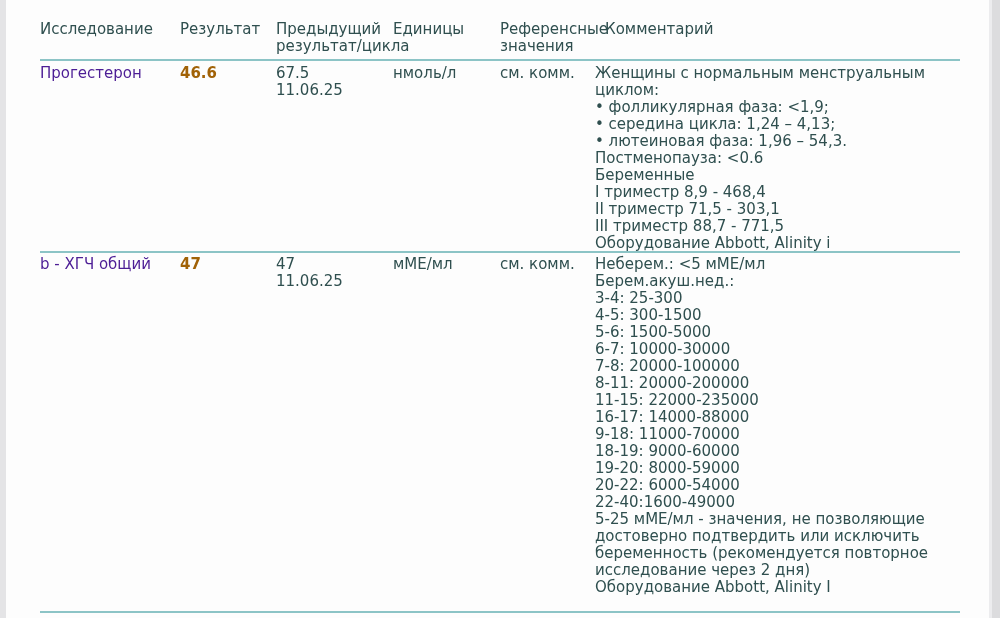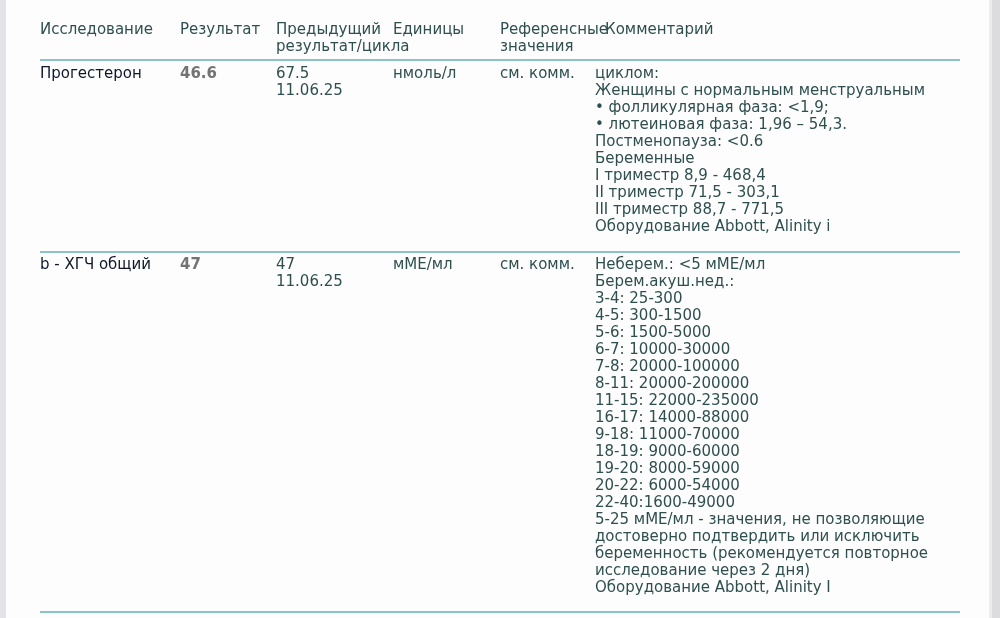"Прогестерон" .name { color: #0f172a -> #4c1d95 }
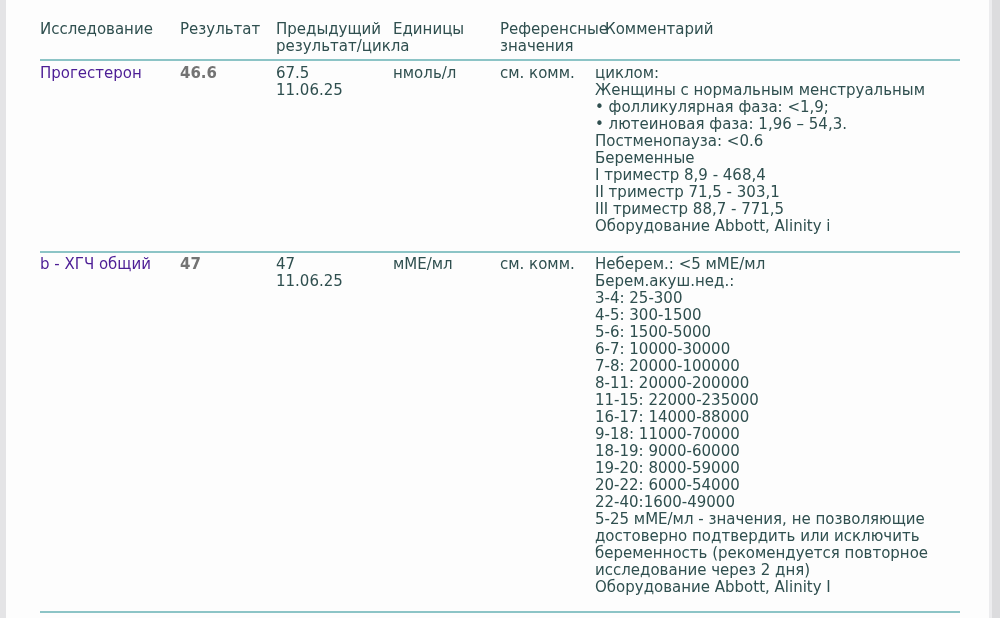"46.6" .result { color: #737373 -> #a16207 }
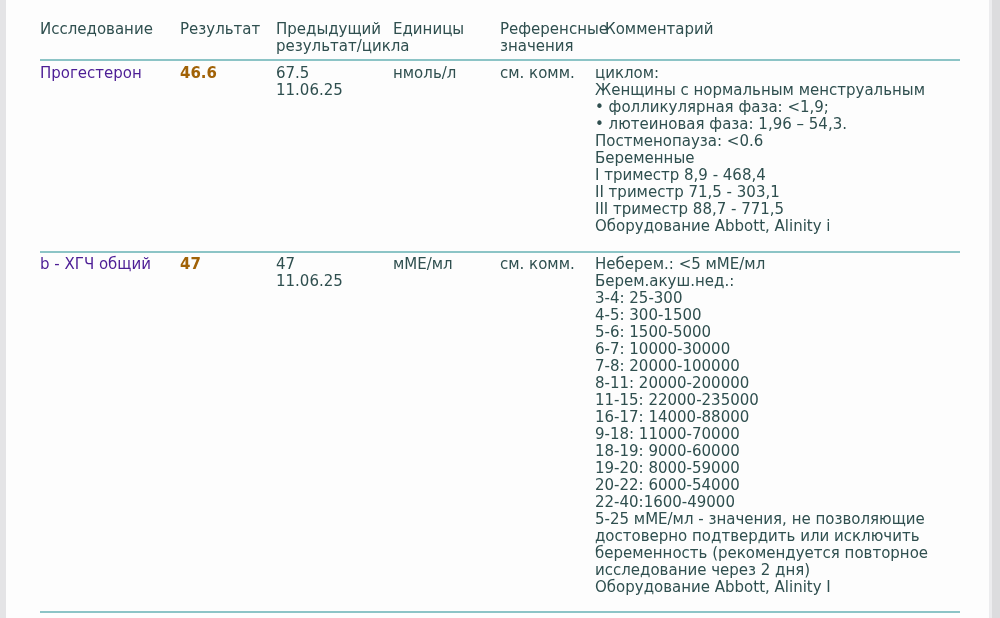"циклом:" div { order: before "Женщины с нормальным менструальным" -> after "Женщины с нормальным менструальным" }
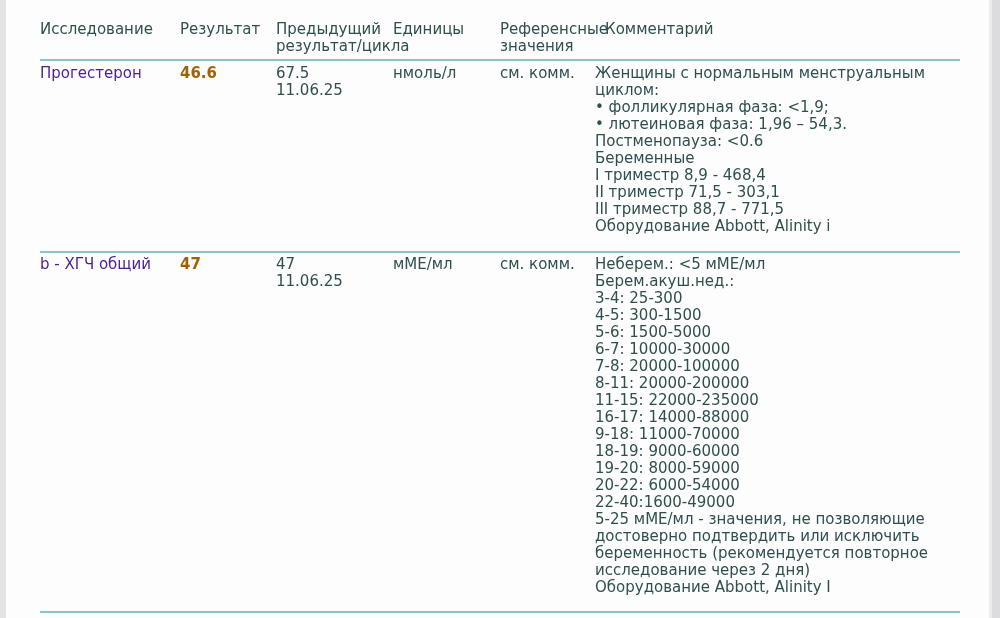"• середина цикла: 1,24 –" div { html: none -> <div>• середина цикла: 1,24 – 4,13;</div> }
